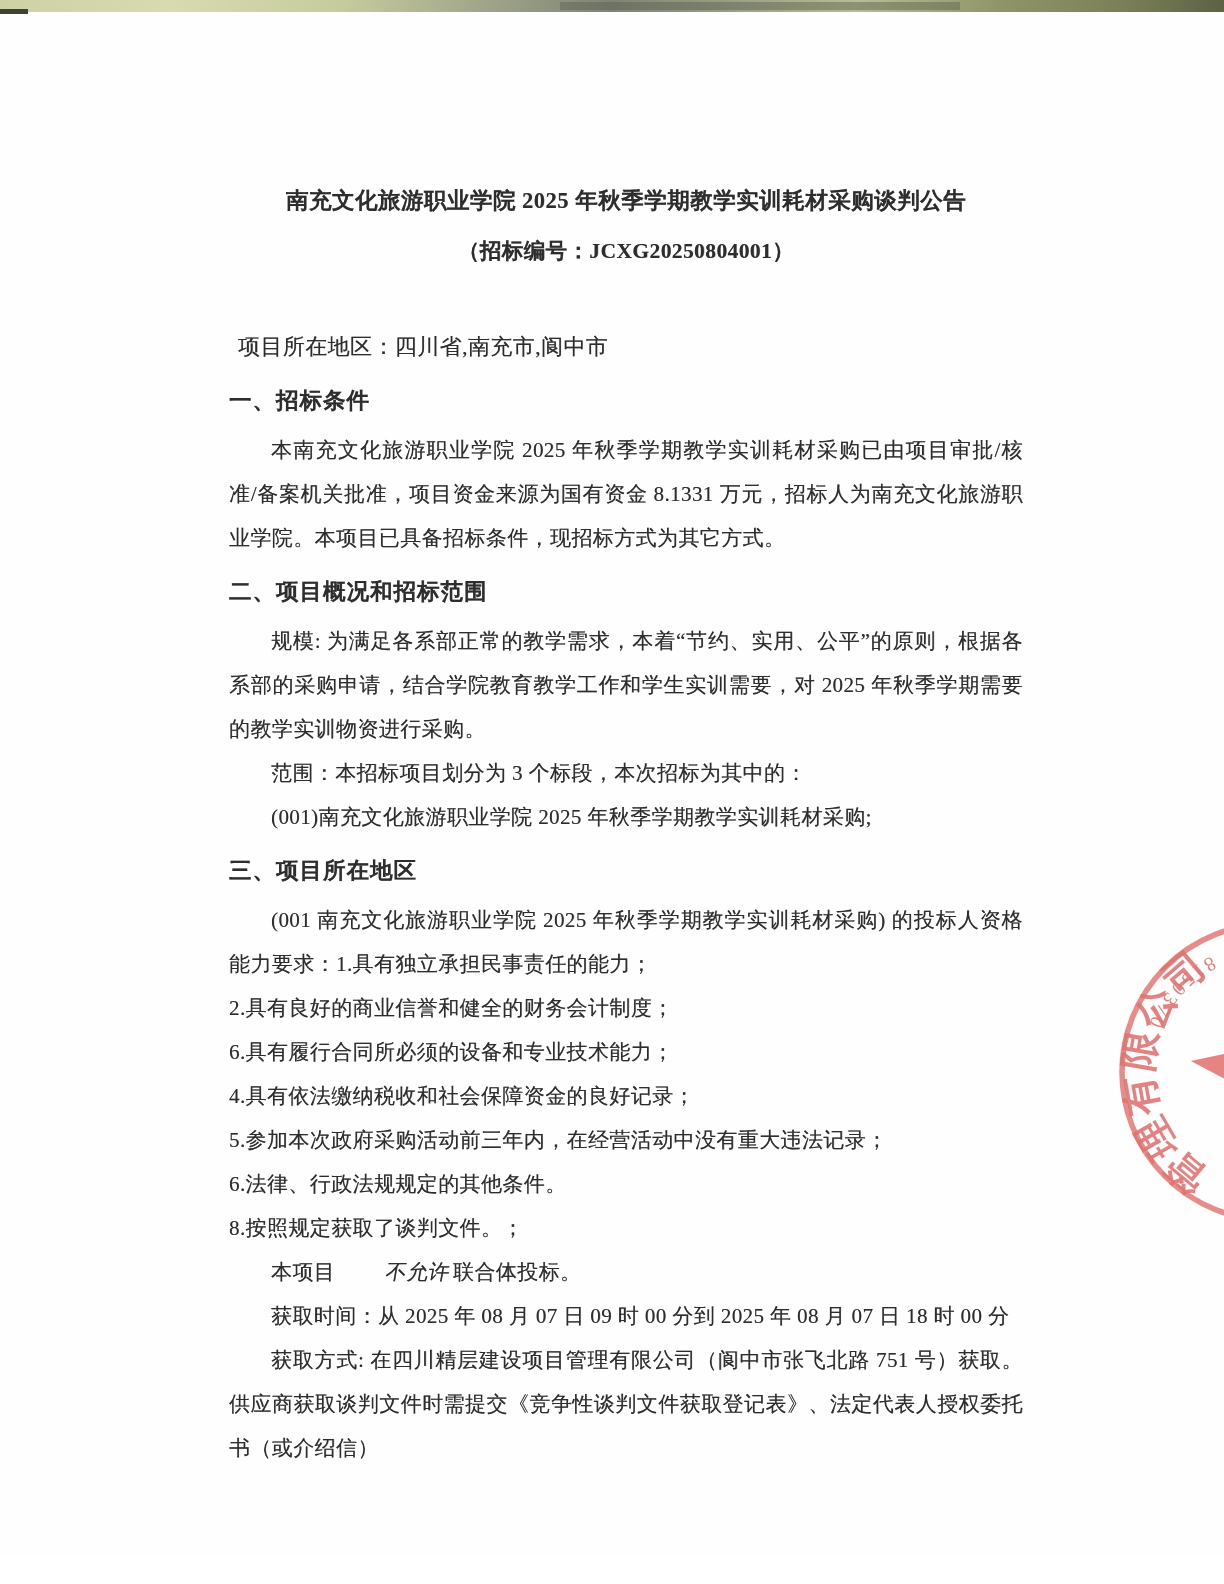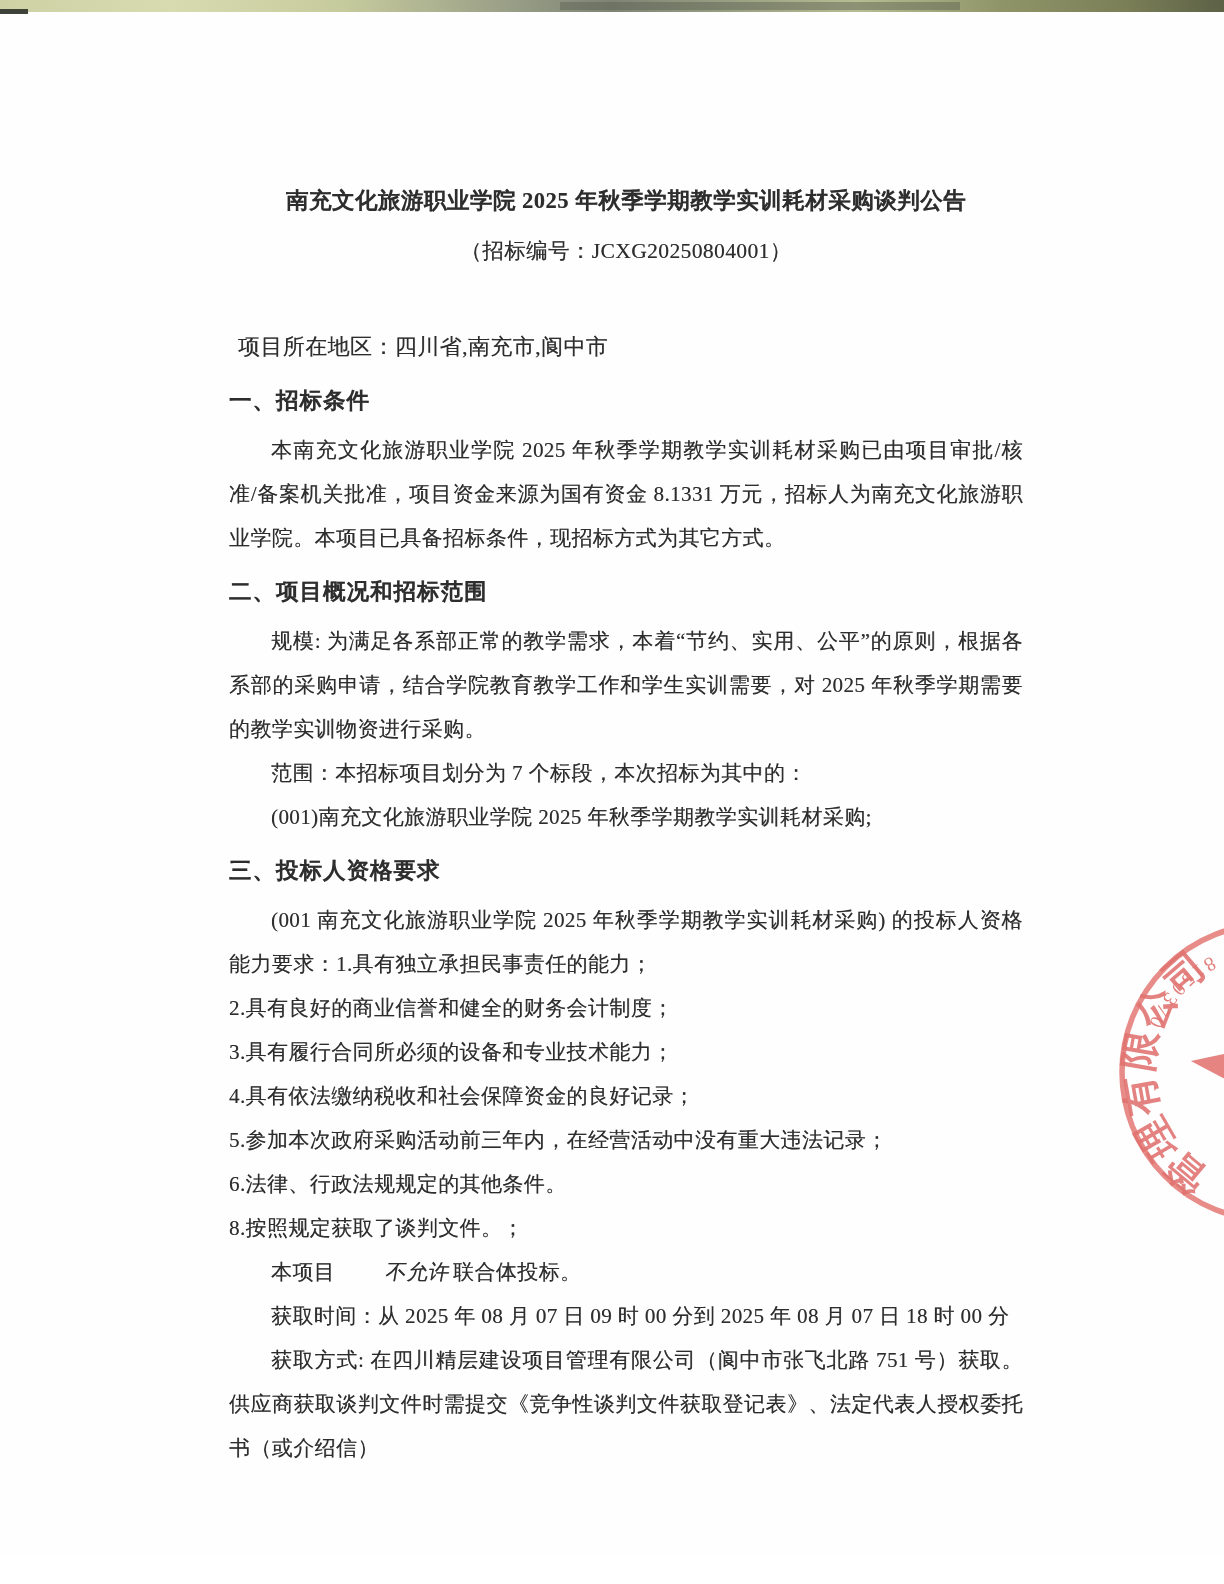"（招标编号：JCXG20250804001）" .subtitle { font-weight: normal -> bold }
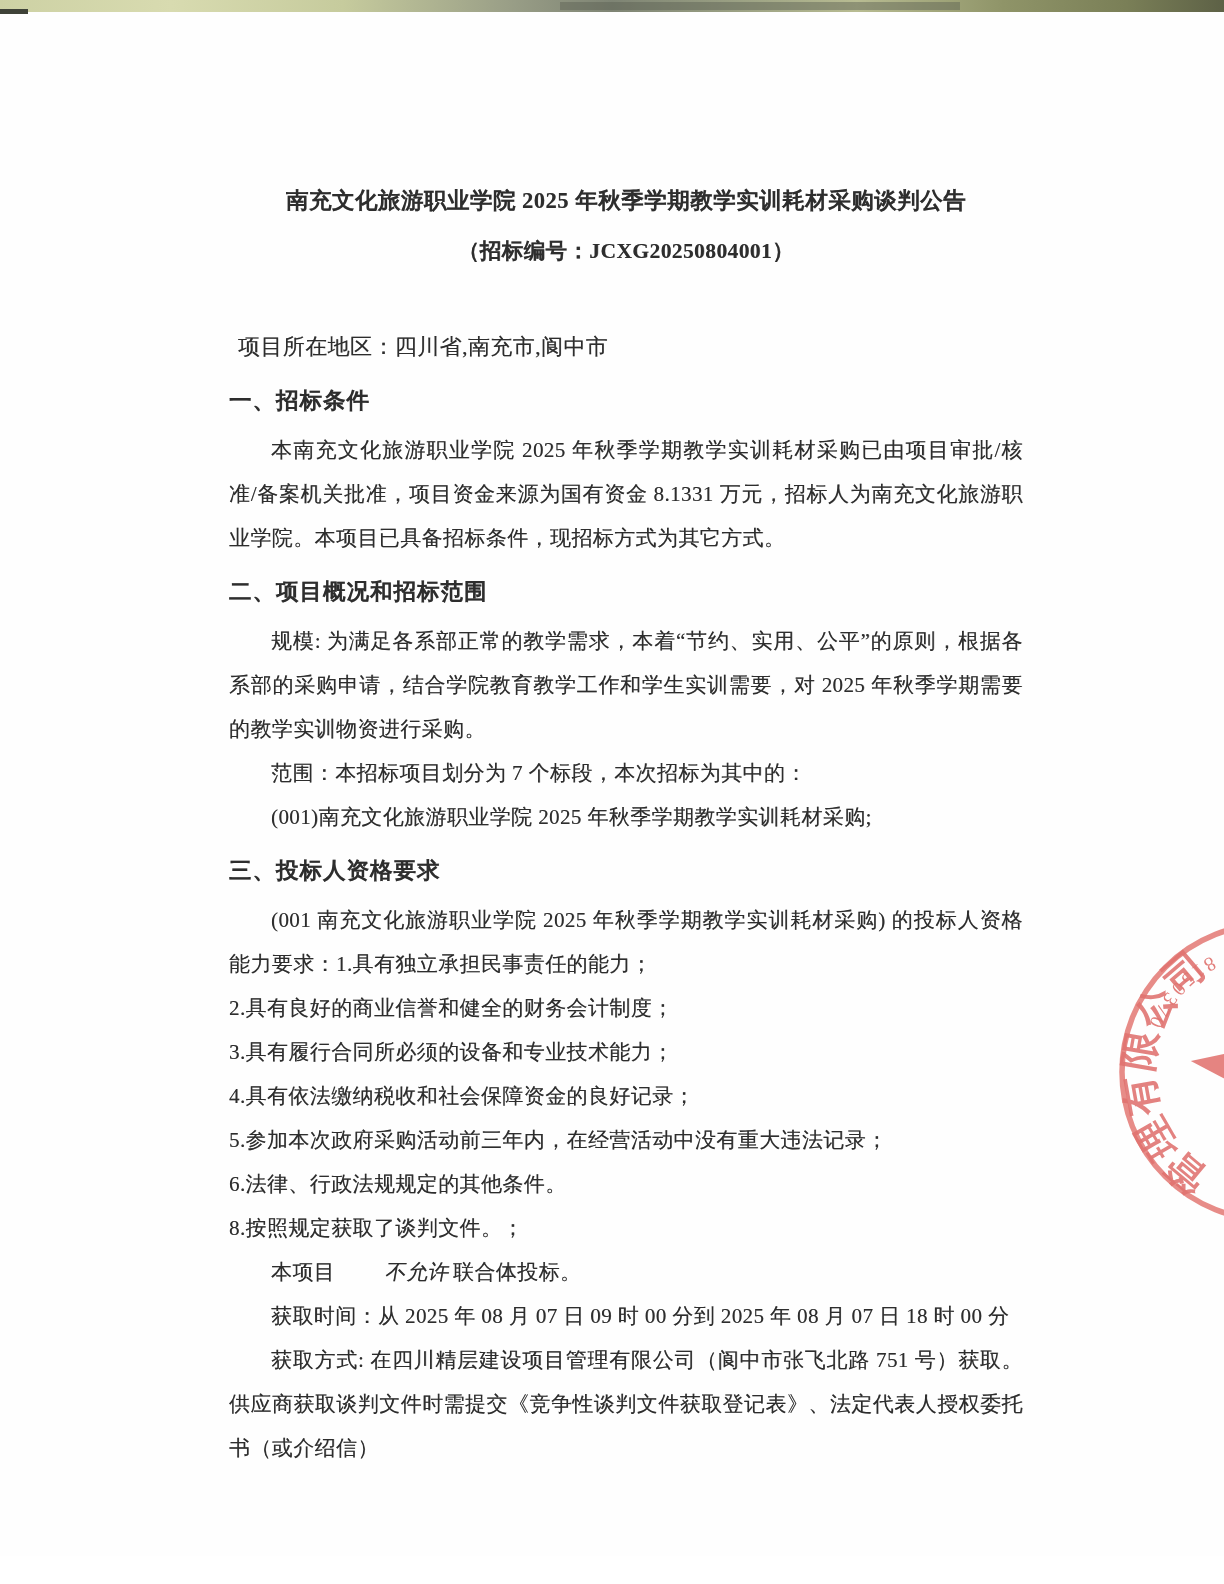"范围：本招标项目划分为 7 个标段，本次招标为其中的：" p.para { text: 7 -> 3 }
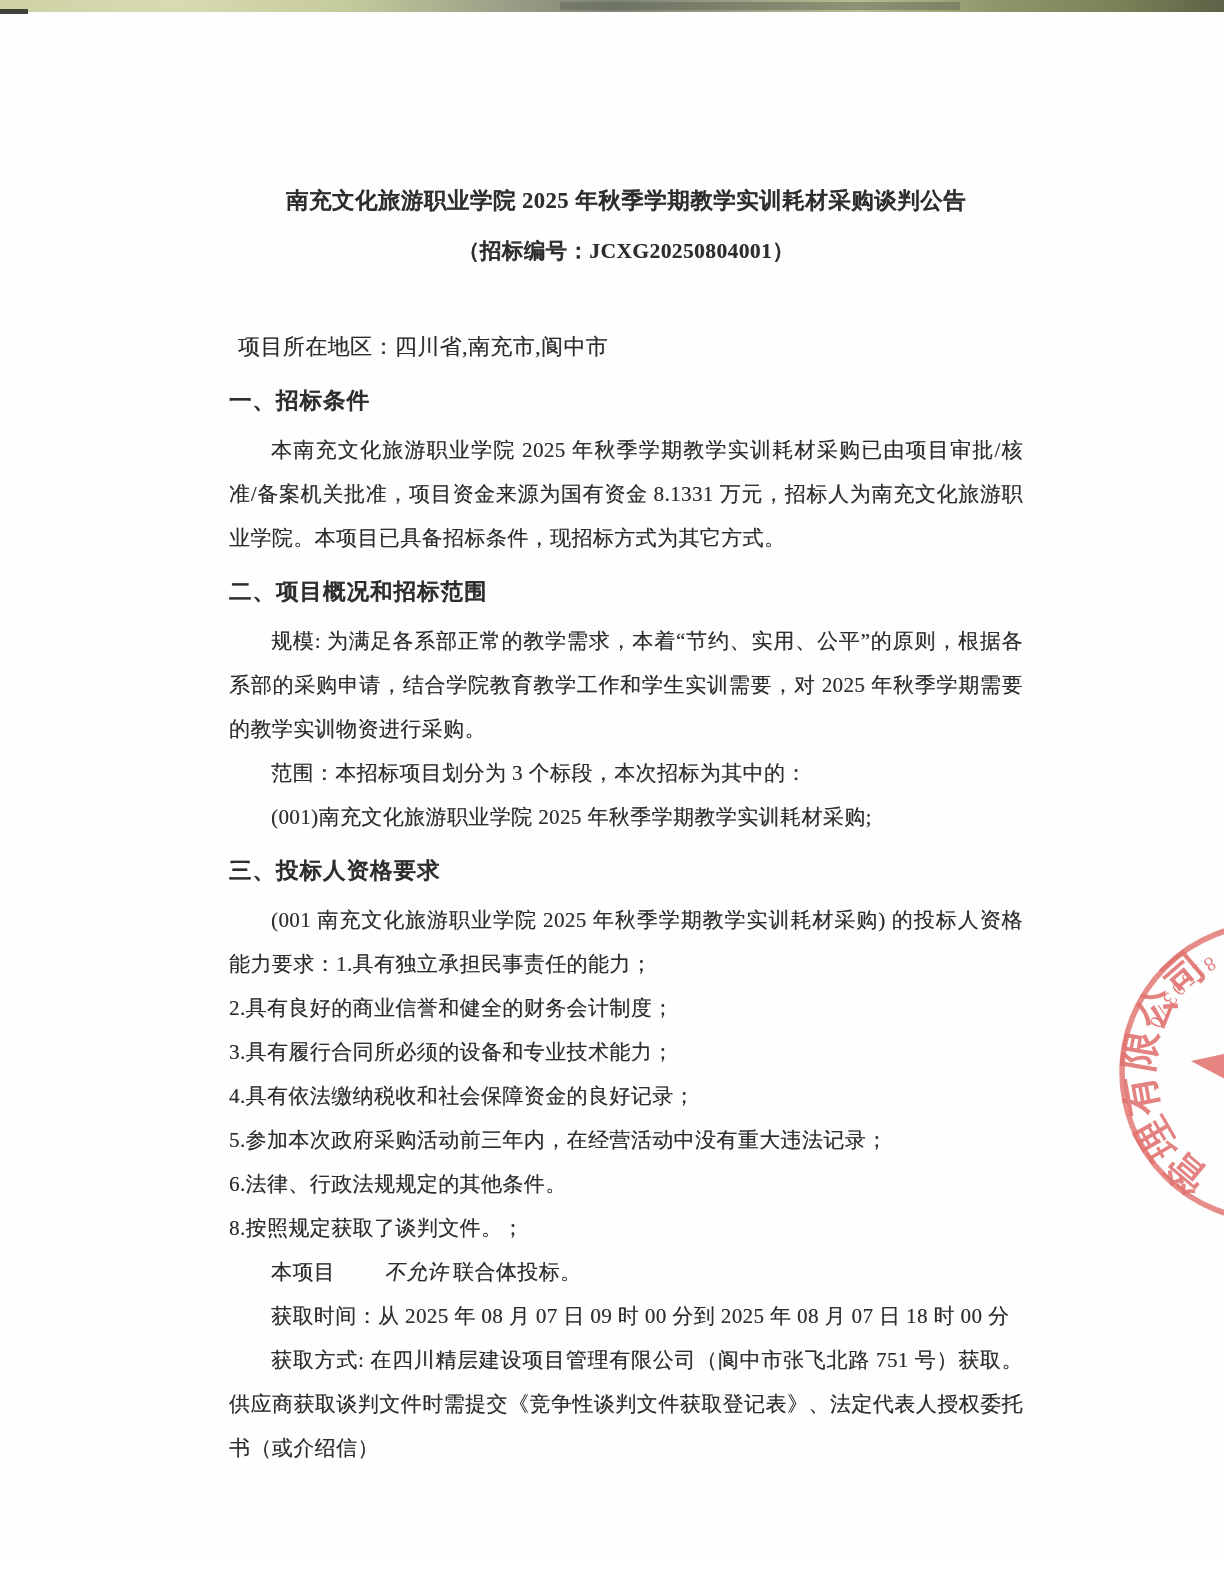"三、投标人资格要求" h2.sec { text: 投标人资格要求 -> 项目所在地区 }
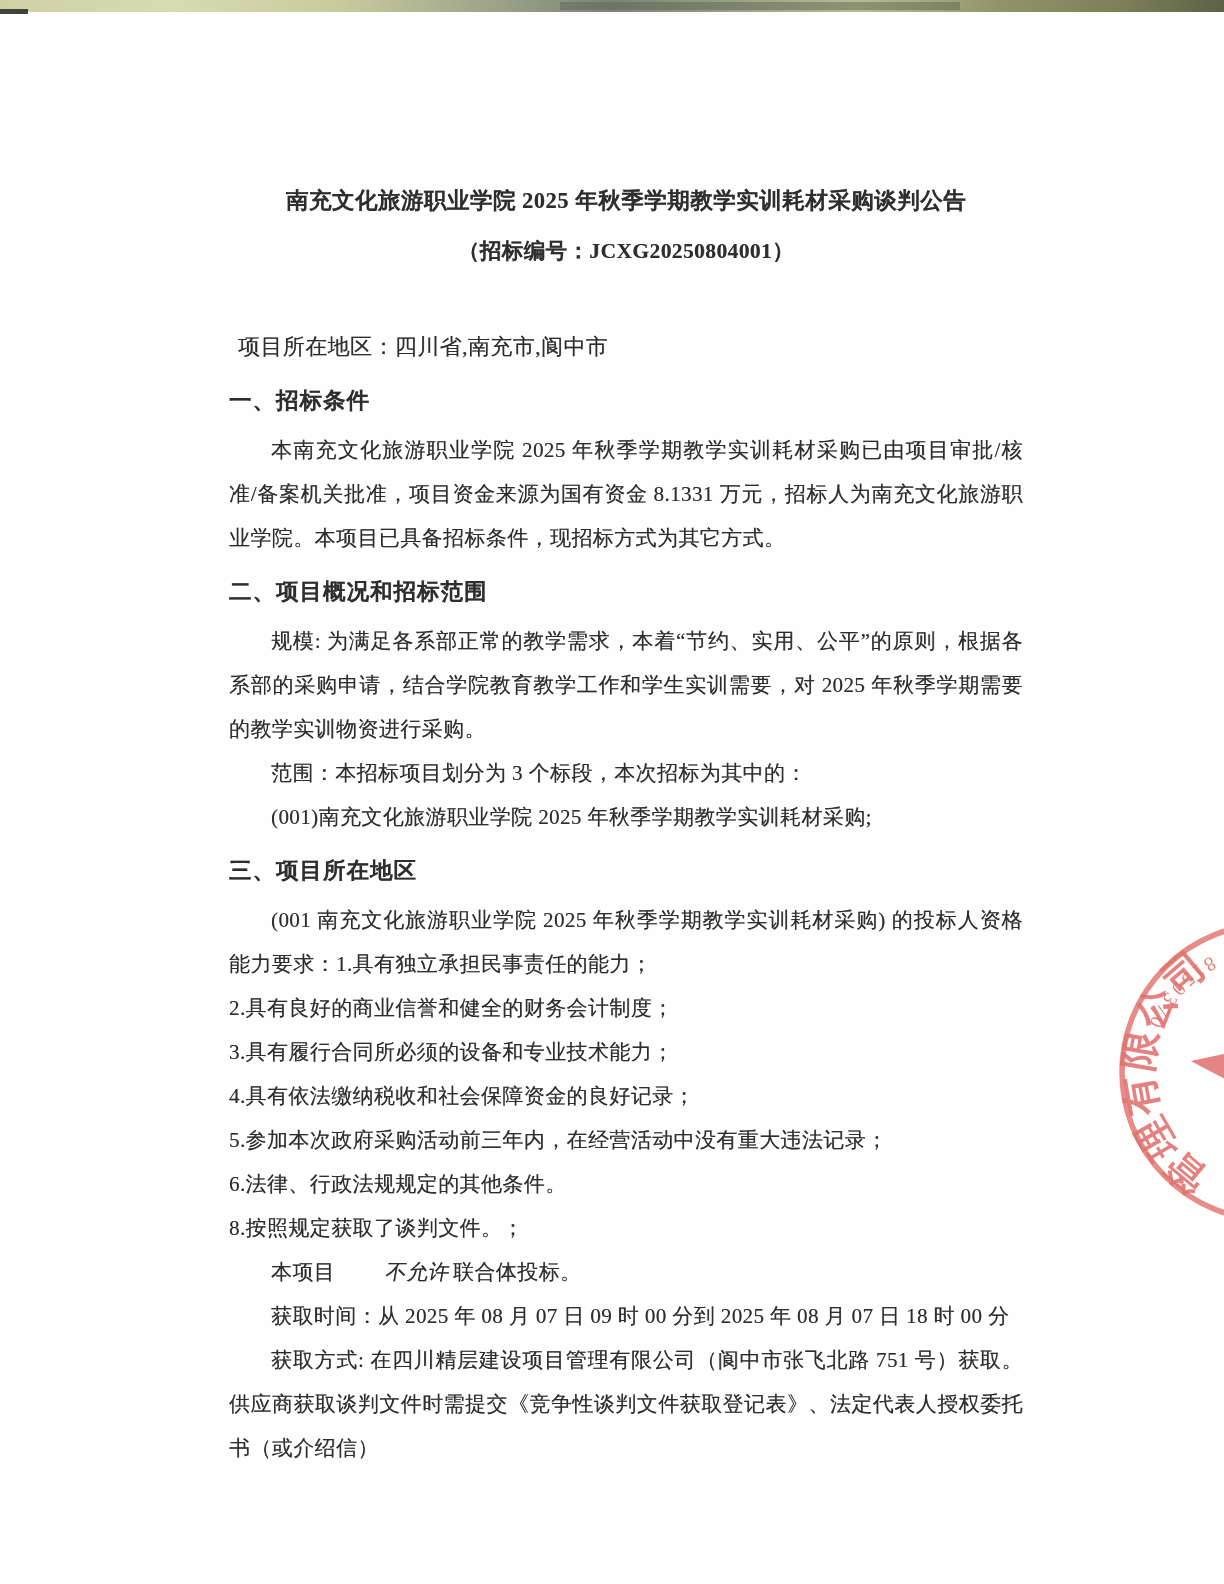"3.具有履行合同所必须的设备和专业技术能力；" p.para { text: 3 -> 6 }
